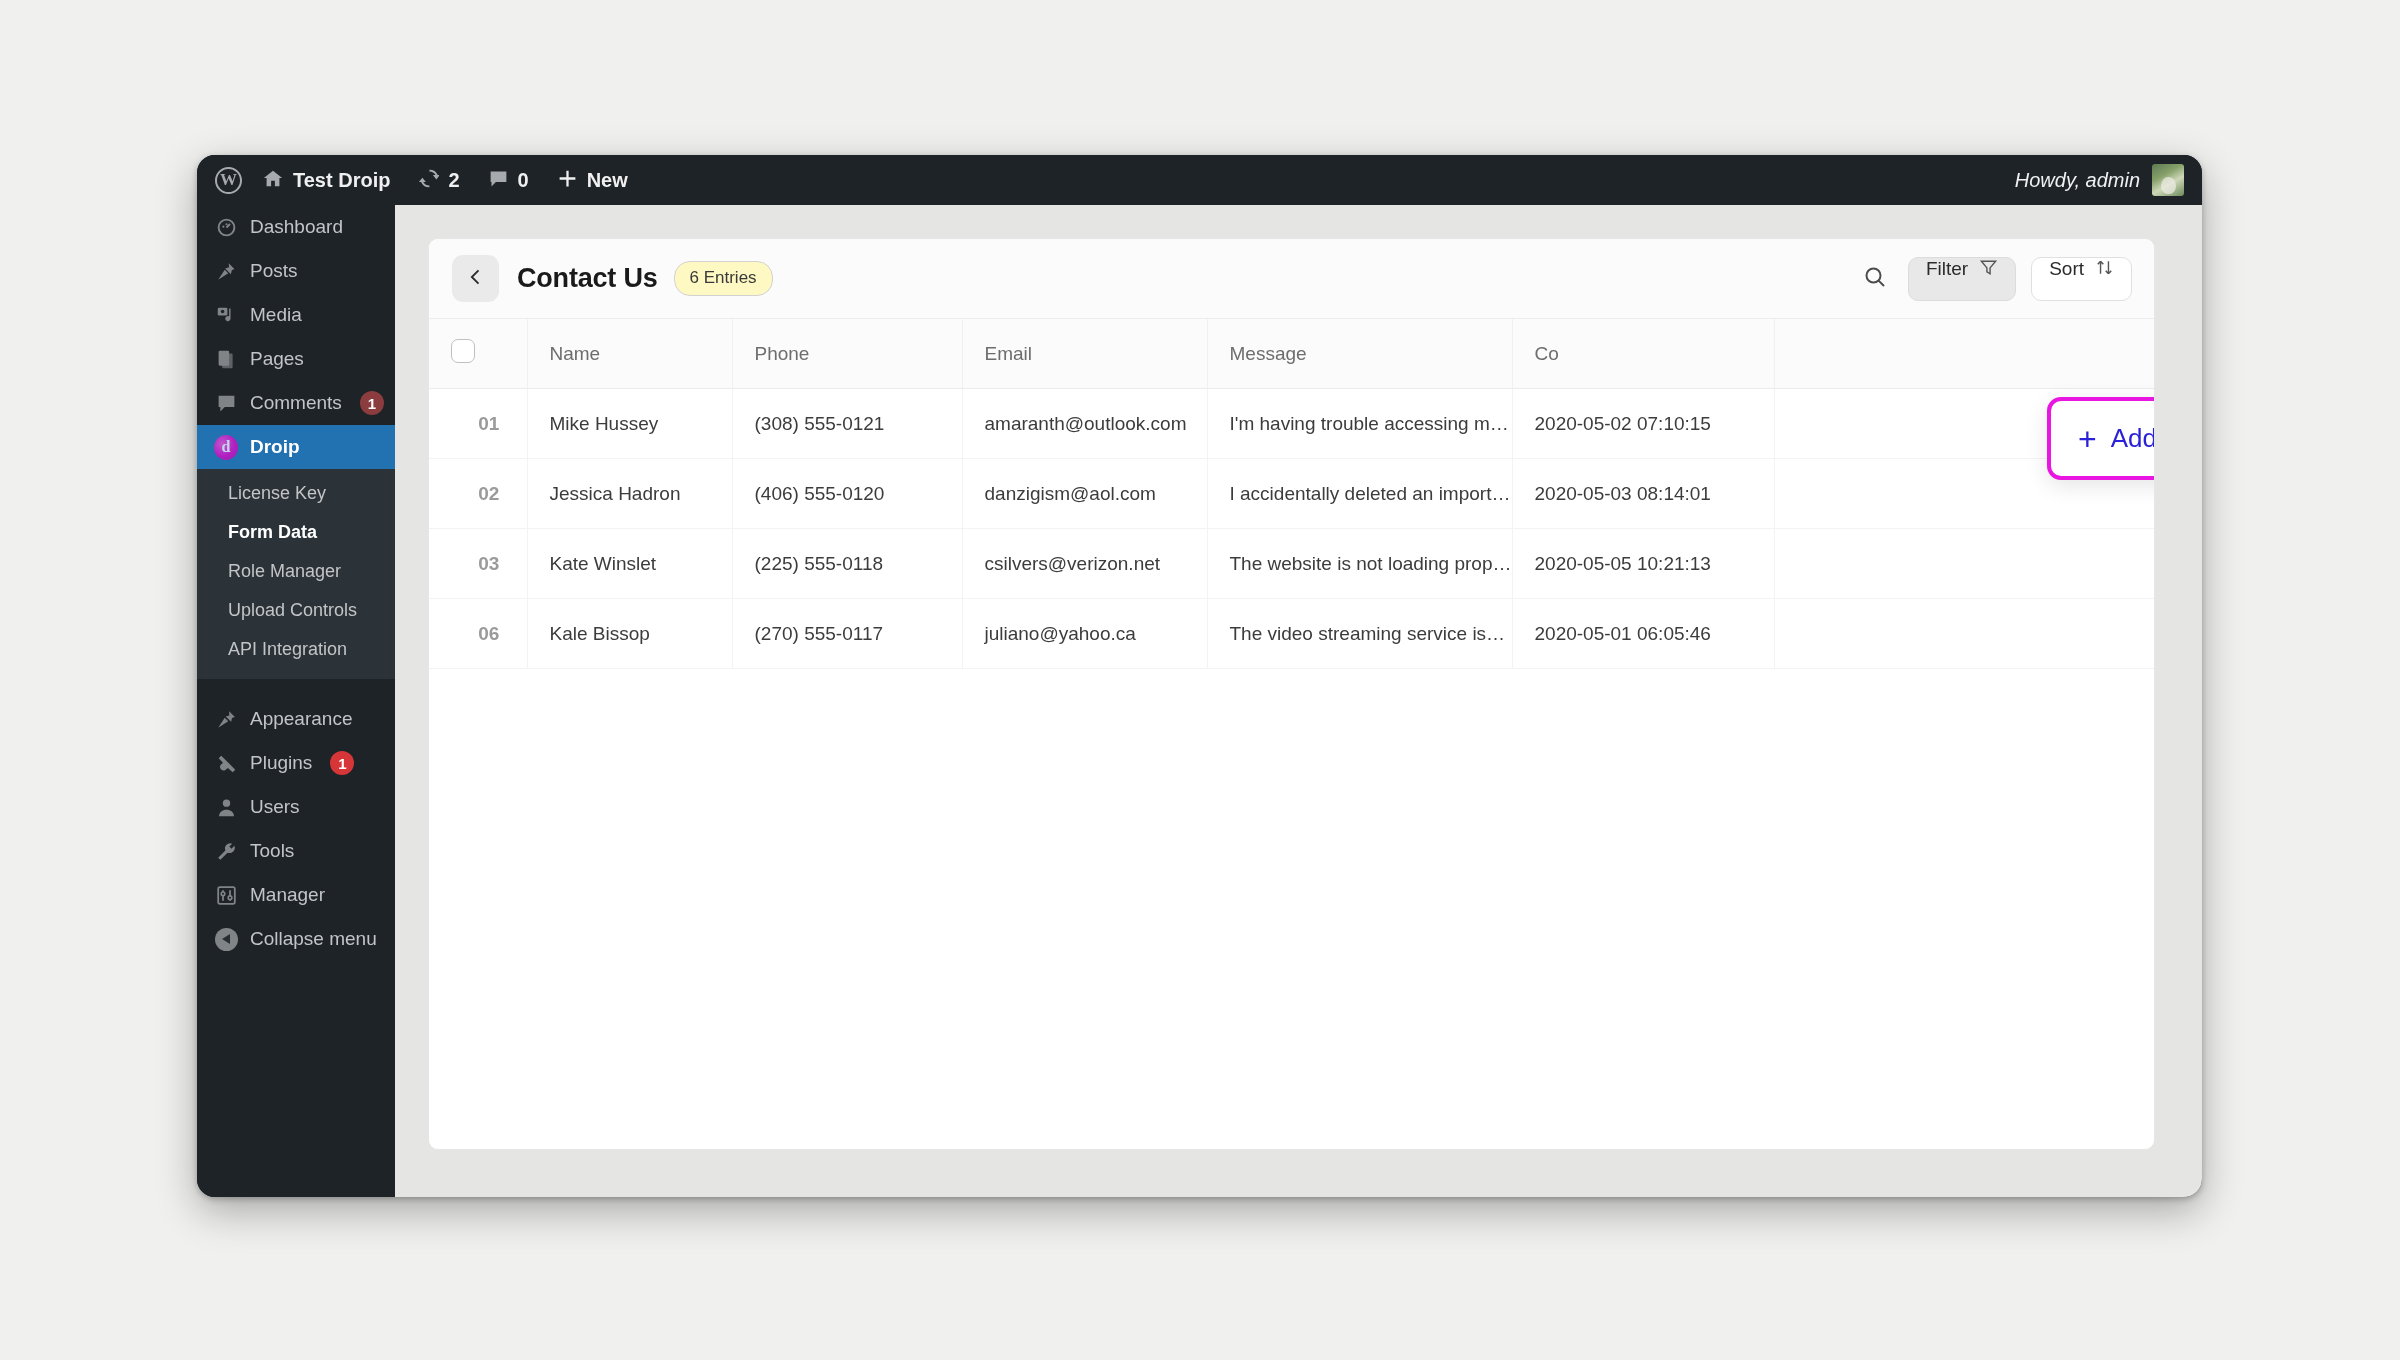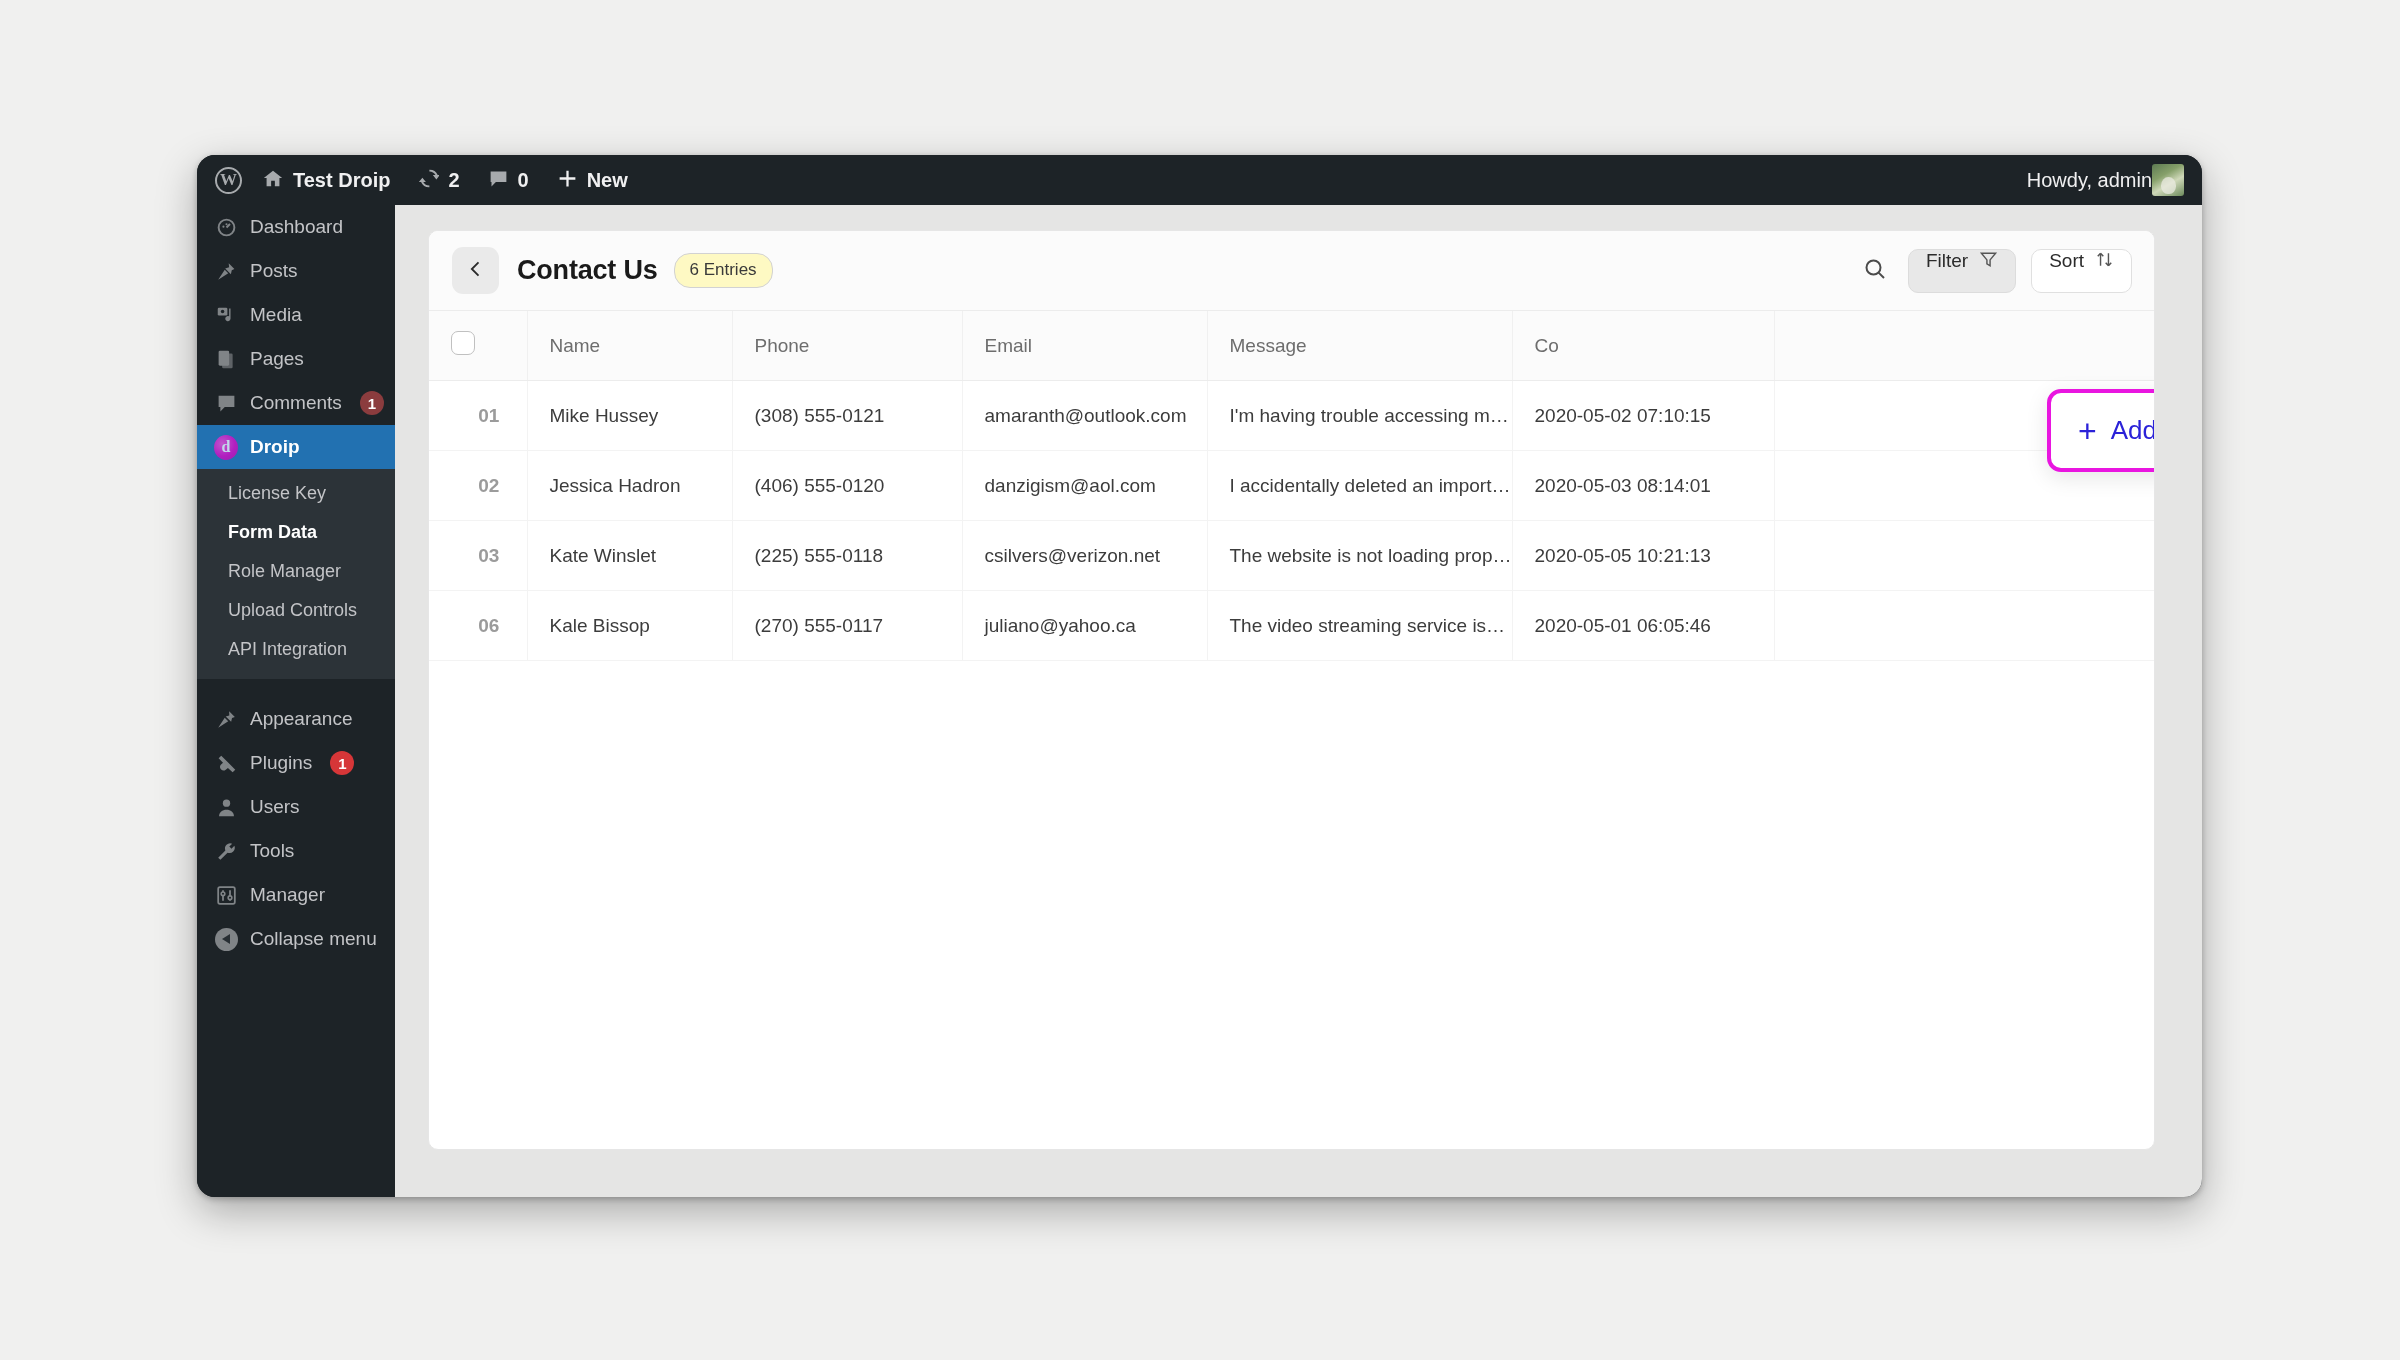"Howdy, admin" #admin-bar-right { font-style: none -> italic; gap: none -> 12px }
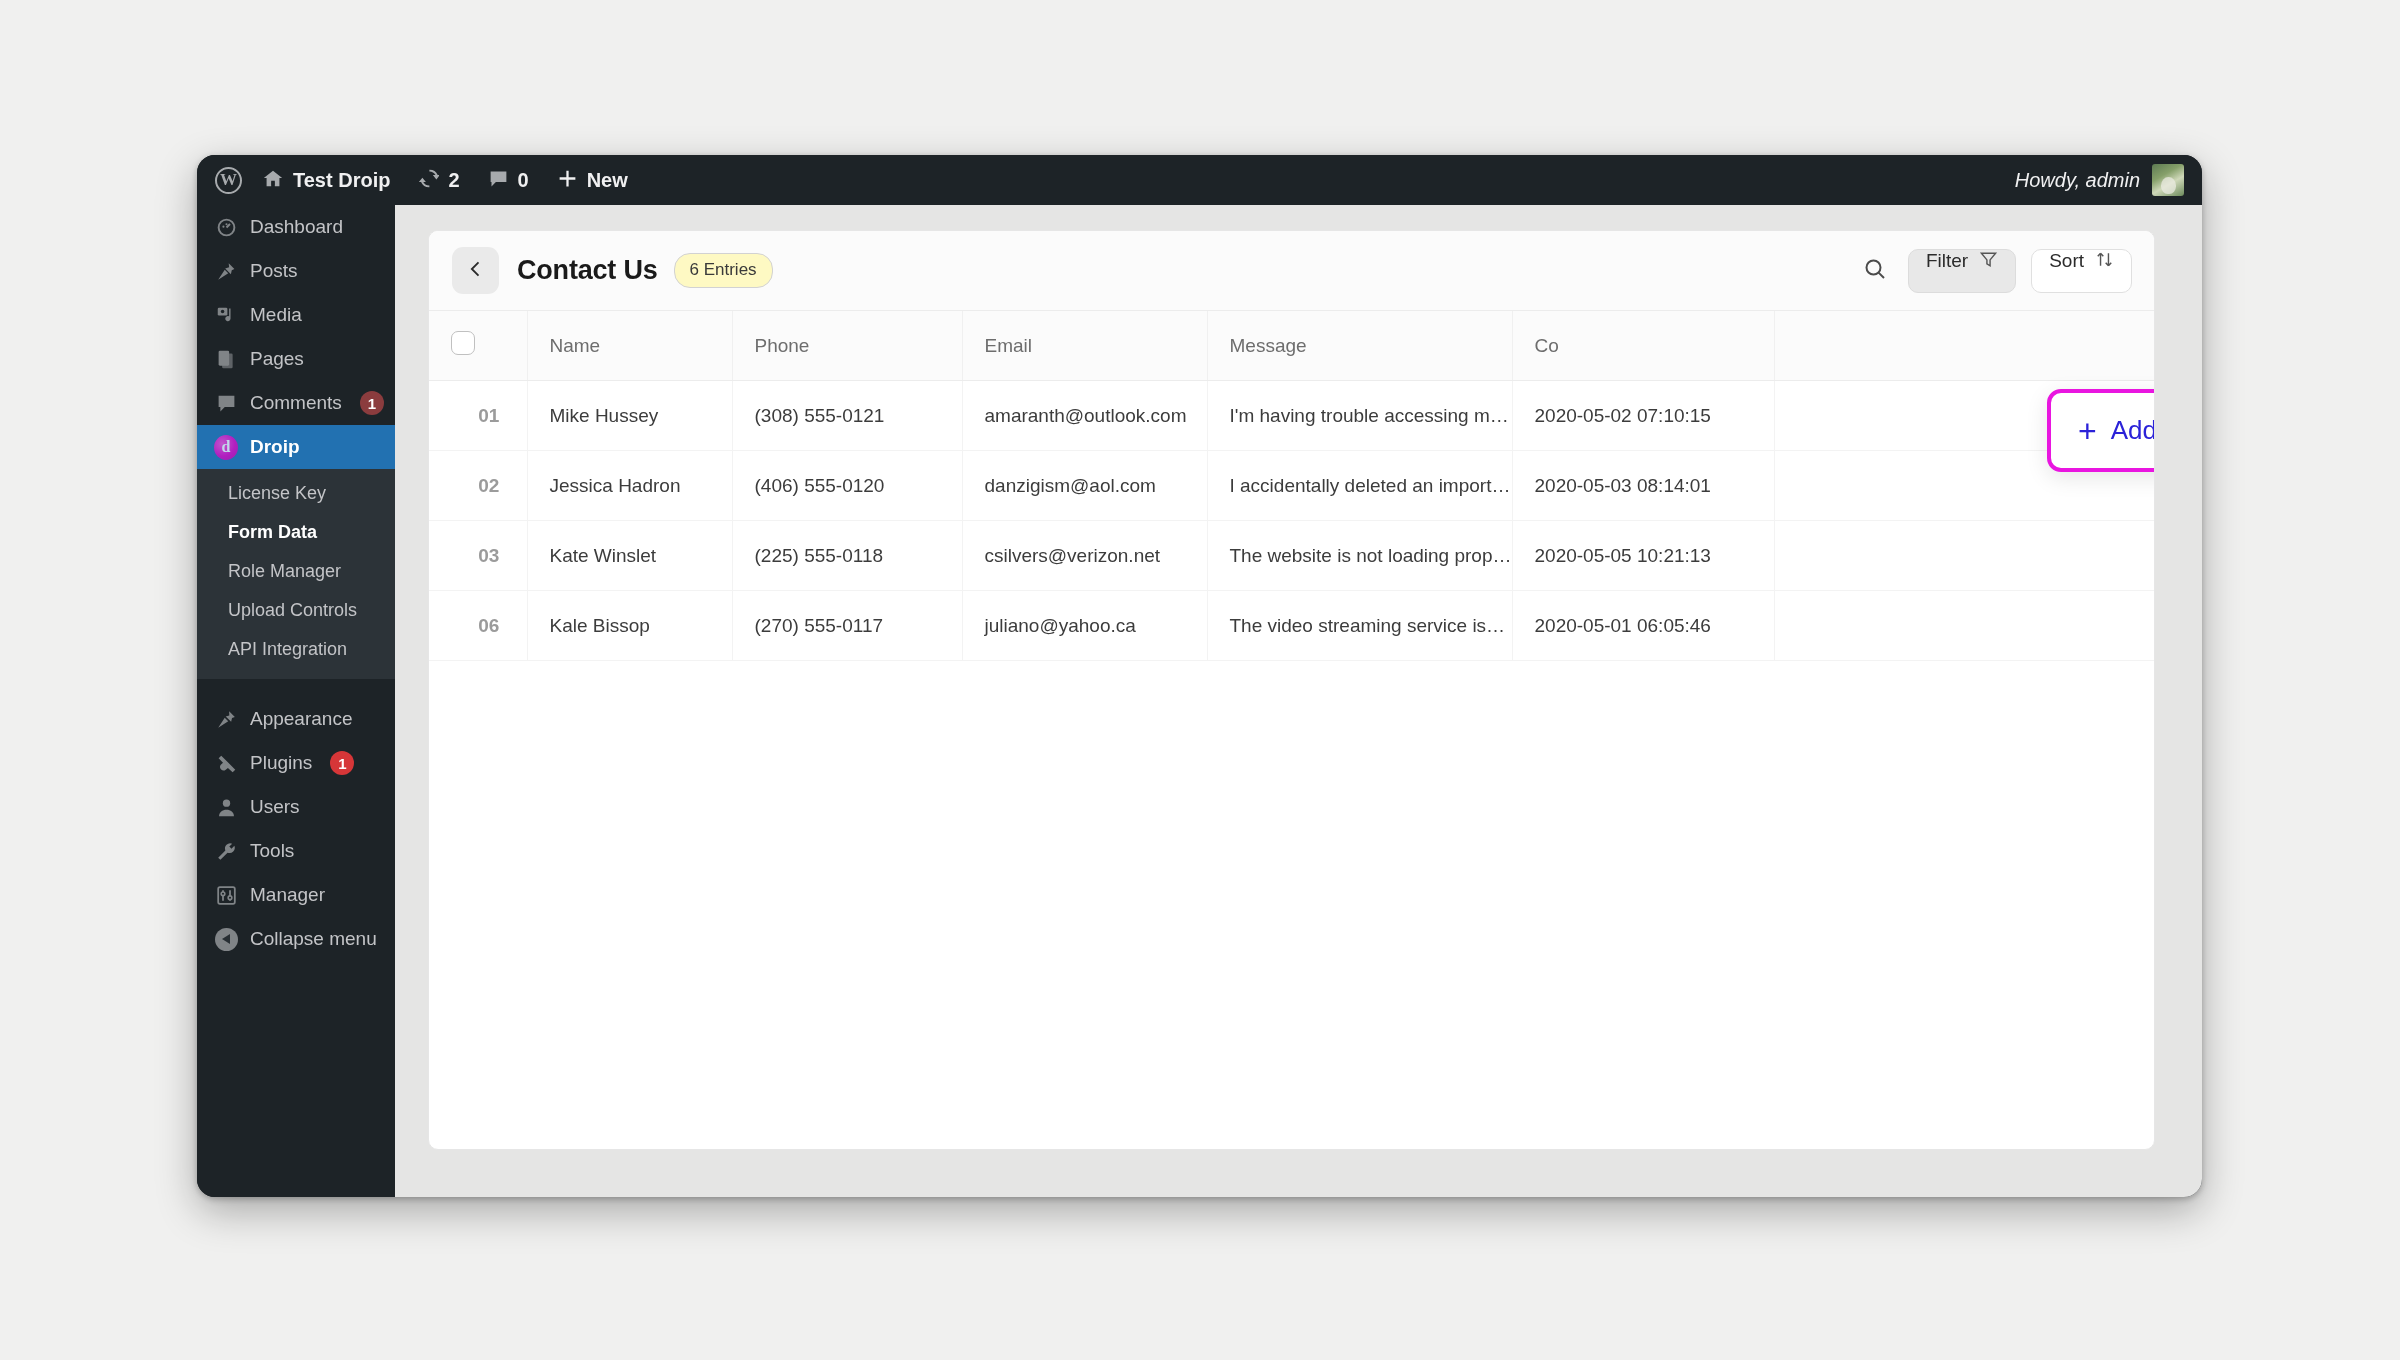"Contact Us" #content-area { padding: 25px 47px 47px 33px -> 33px 47px 47px 33px }
